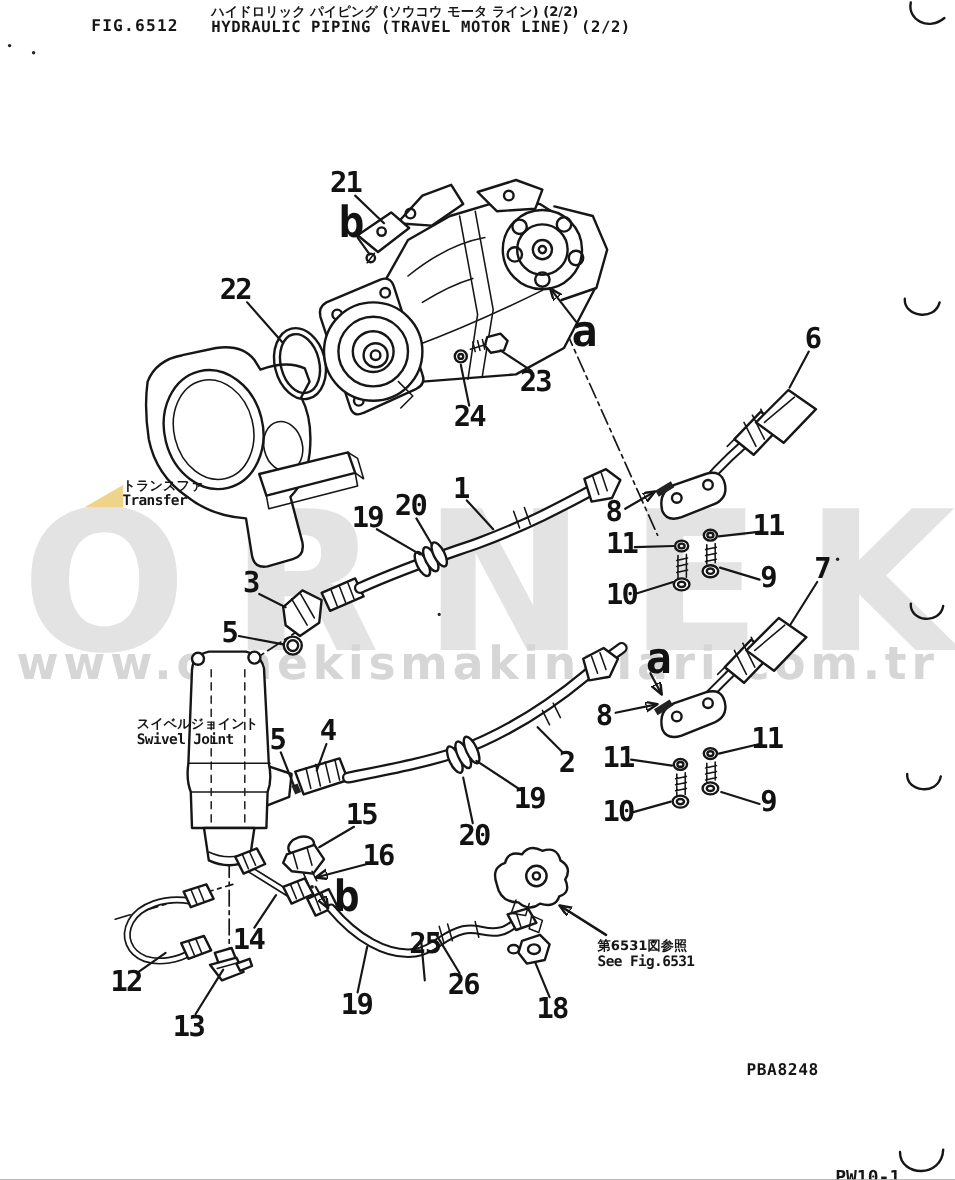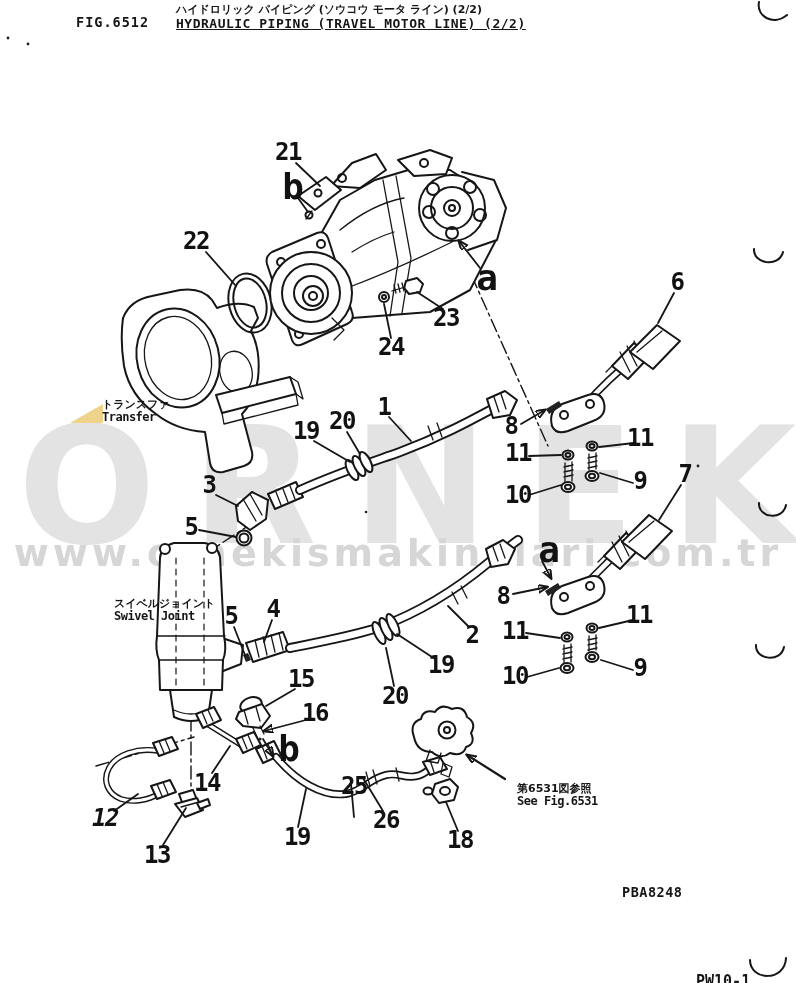"HYDRAULIC PIPING (TRAVEL MOTOR LINE)" .hdr-en { text-decoration: underline -> none }
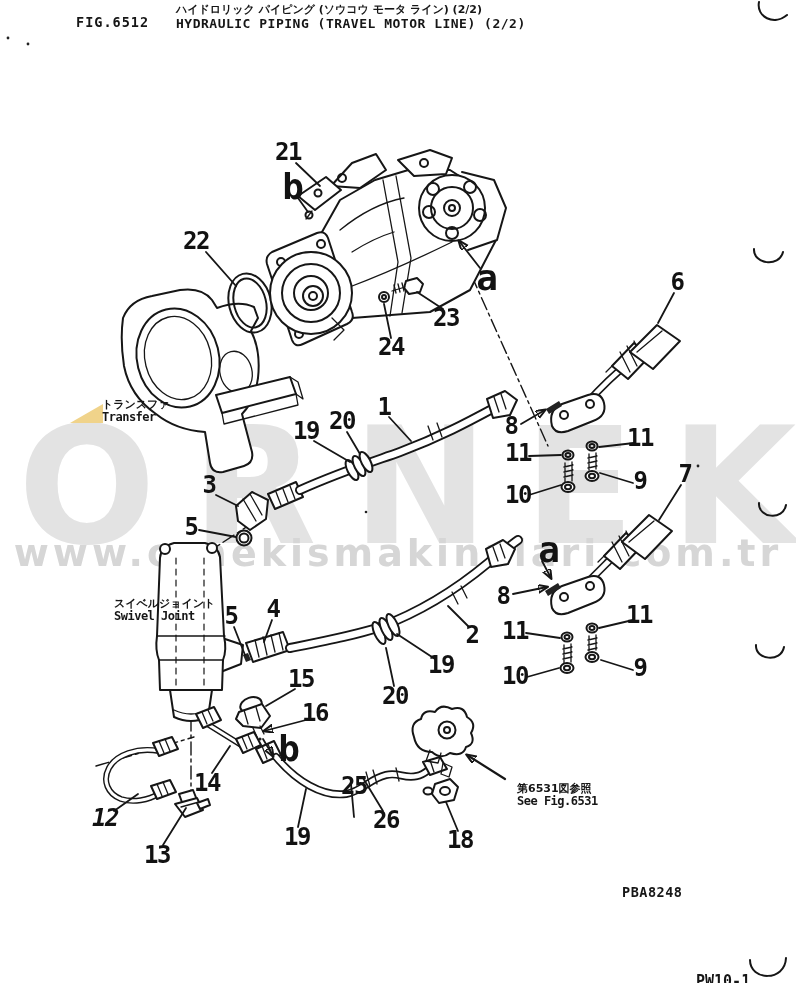"第6531図参照" .seefig-box { margin-left: 19px -> none }
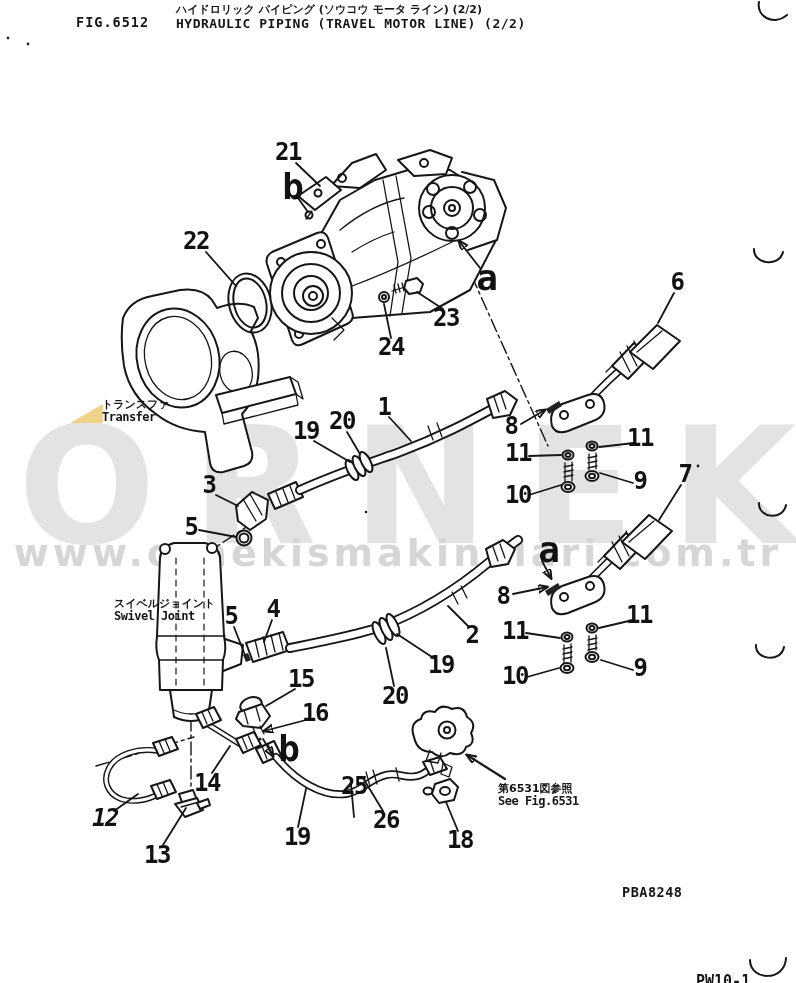"12" div.callout { font-style: italic -> none }
